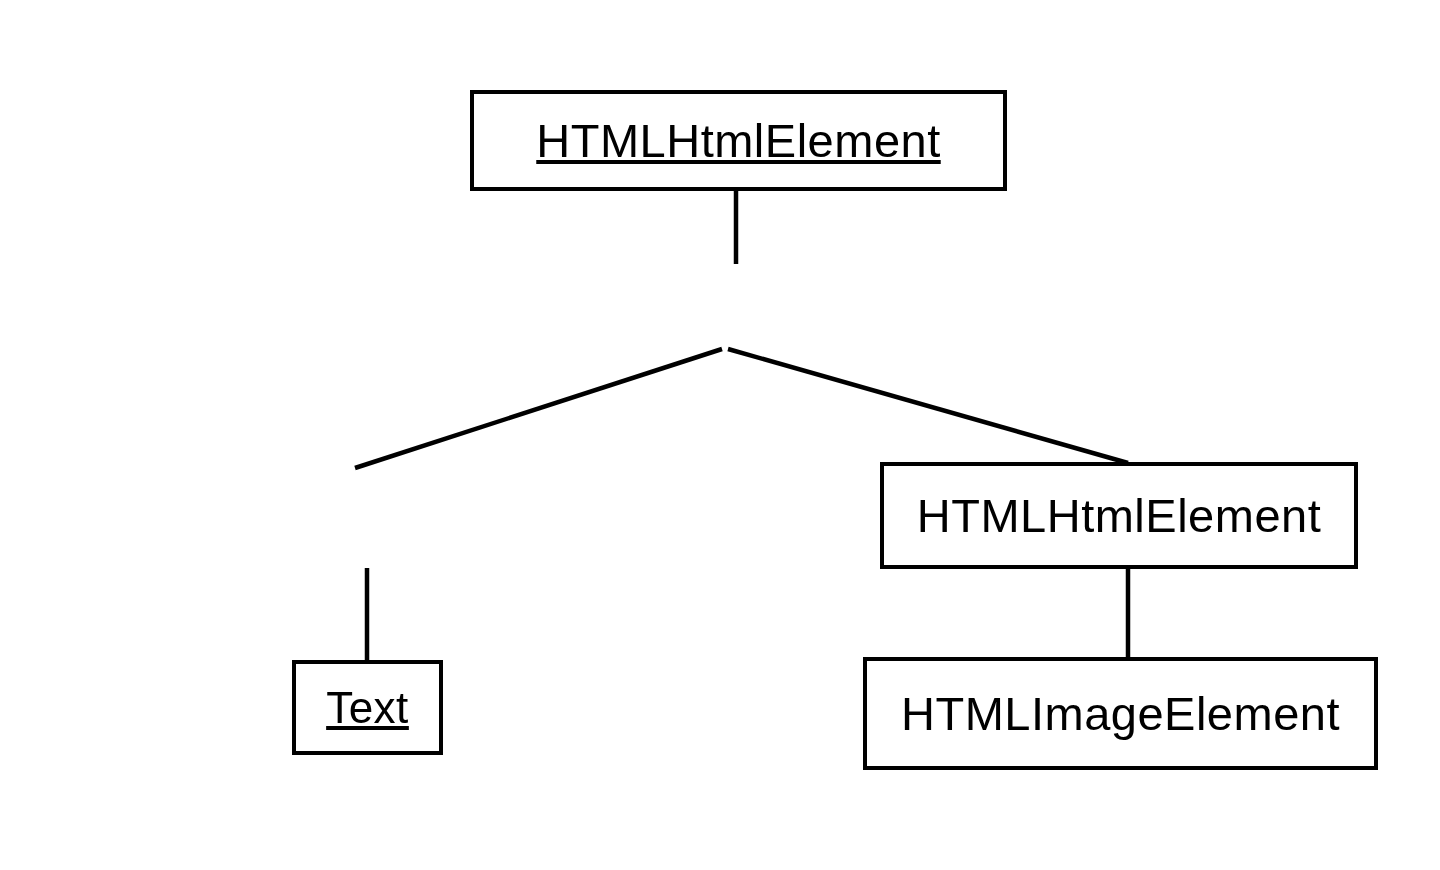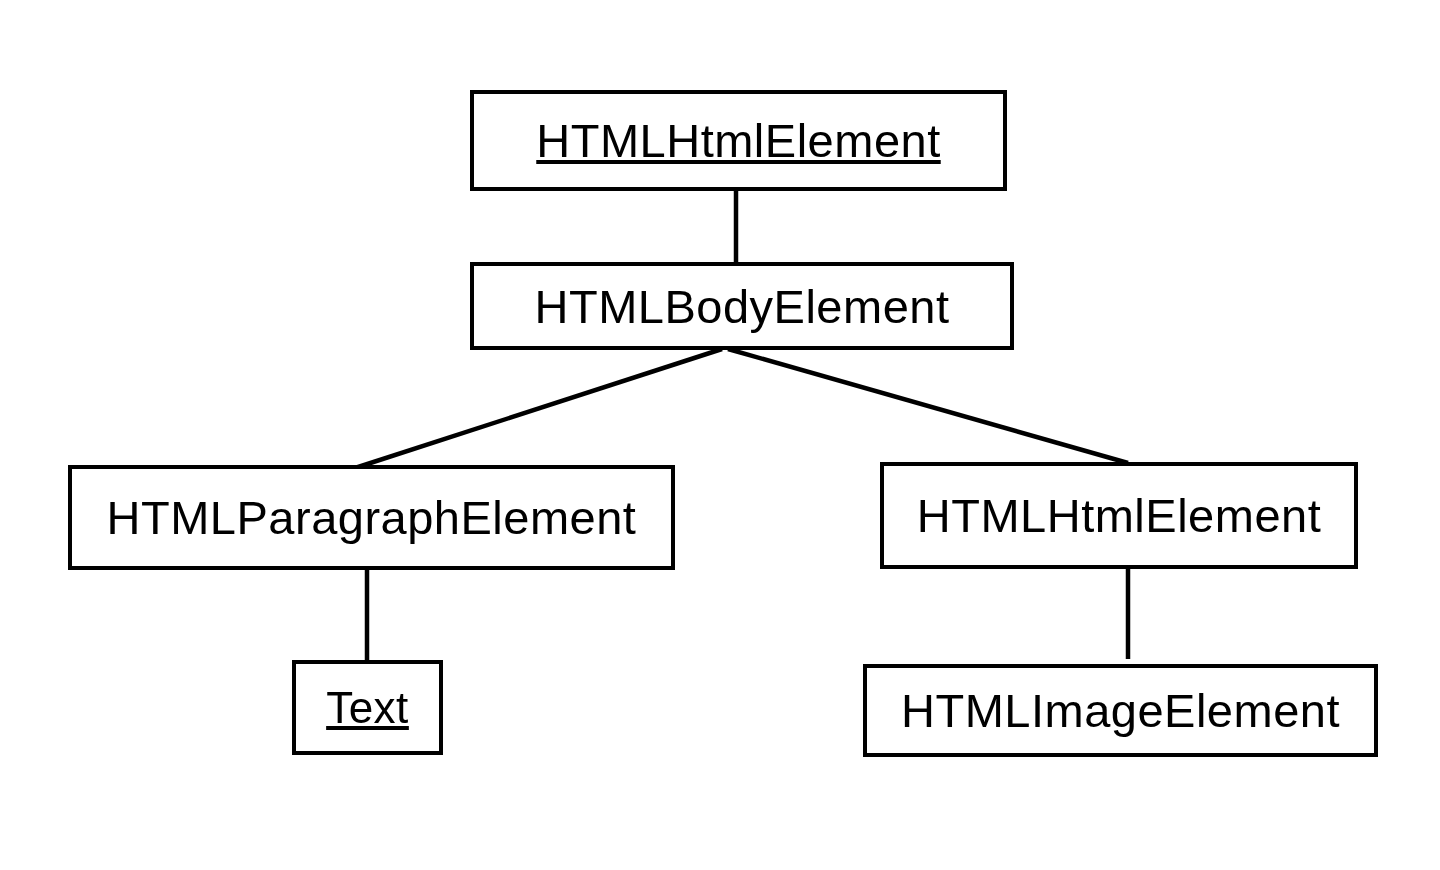"HTMLBodyElement" div.node { html: <div> <span>HTMLBodyElement</span> </div> -> none }
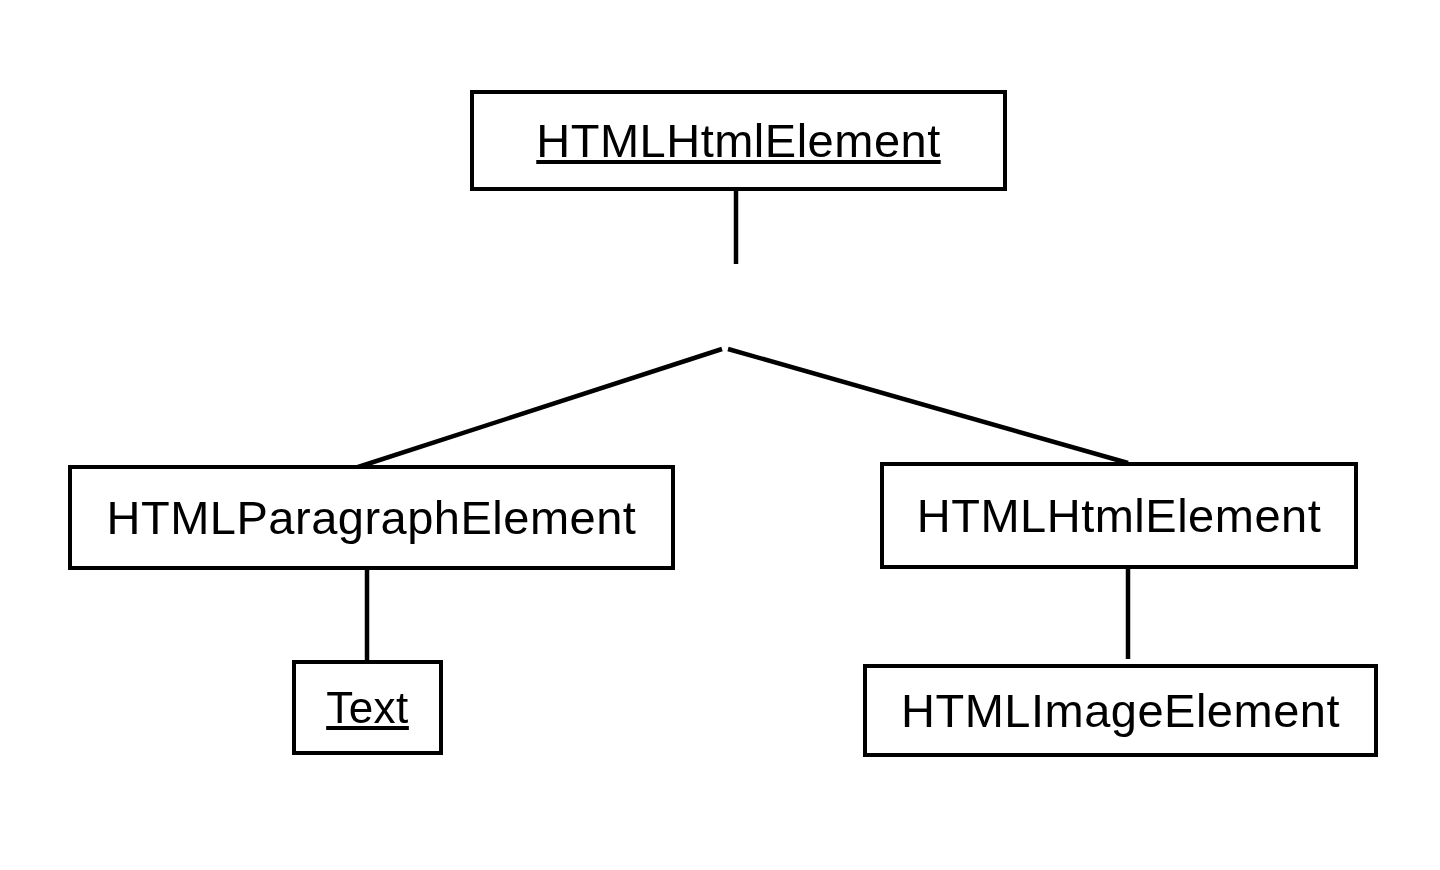"HTMLParagraphElement" div.node { html: <div> <span>HTMLParagraphElement</span> </div> -> none }
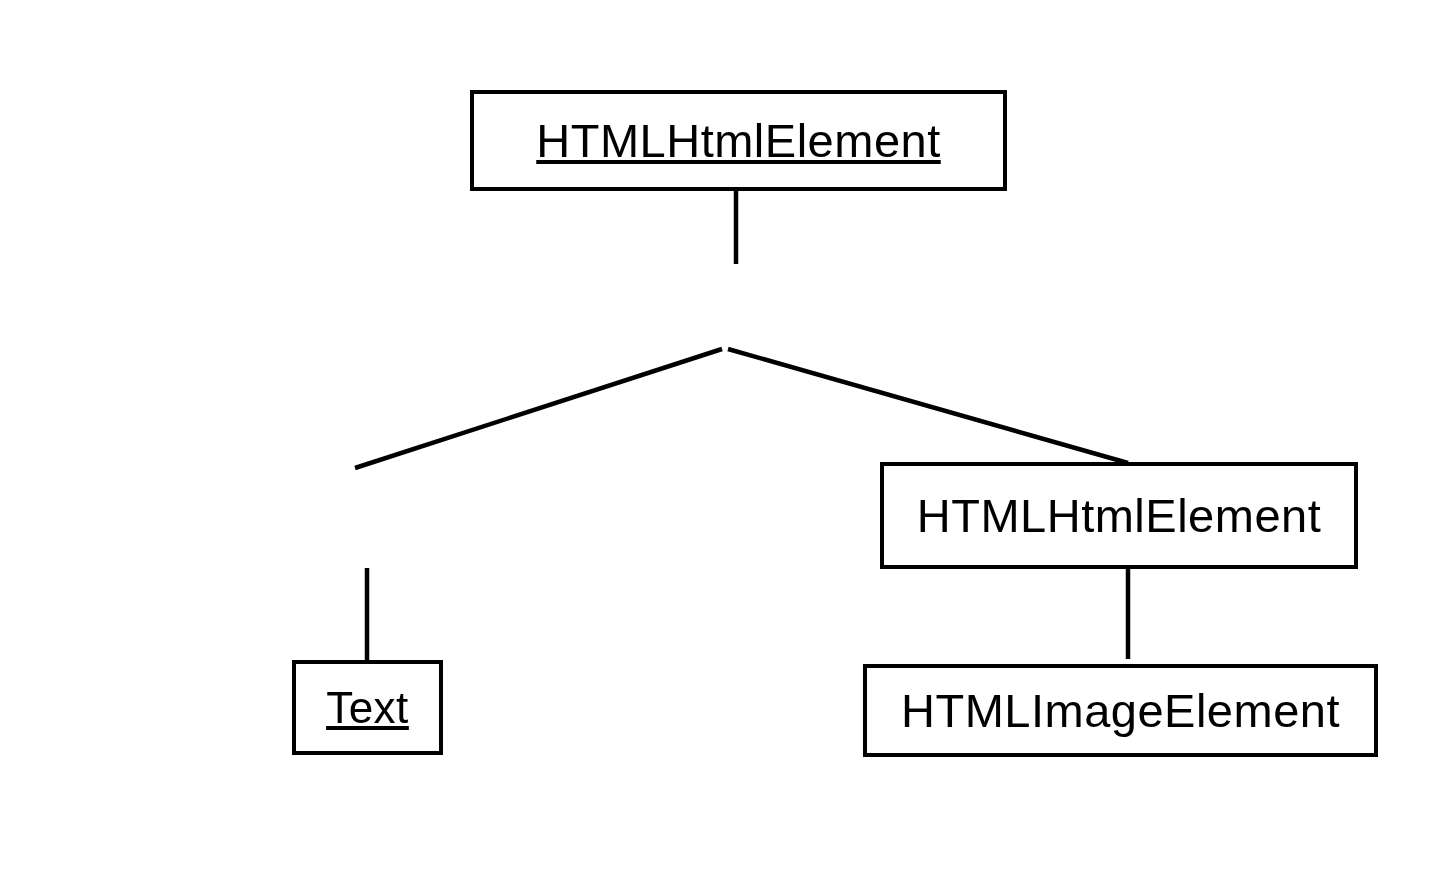"HTMLImageElement" .node-image { height: 93px -> 113px; margin-top: 7px -> none }
